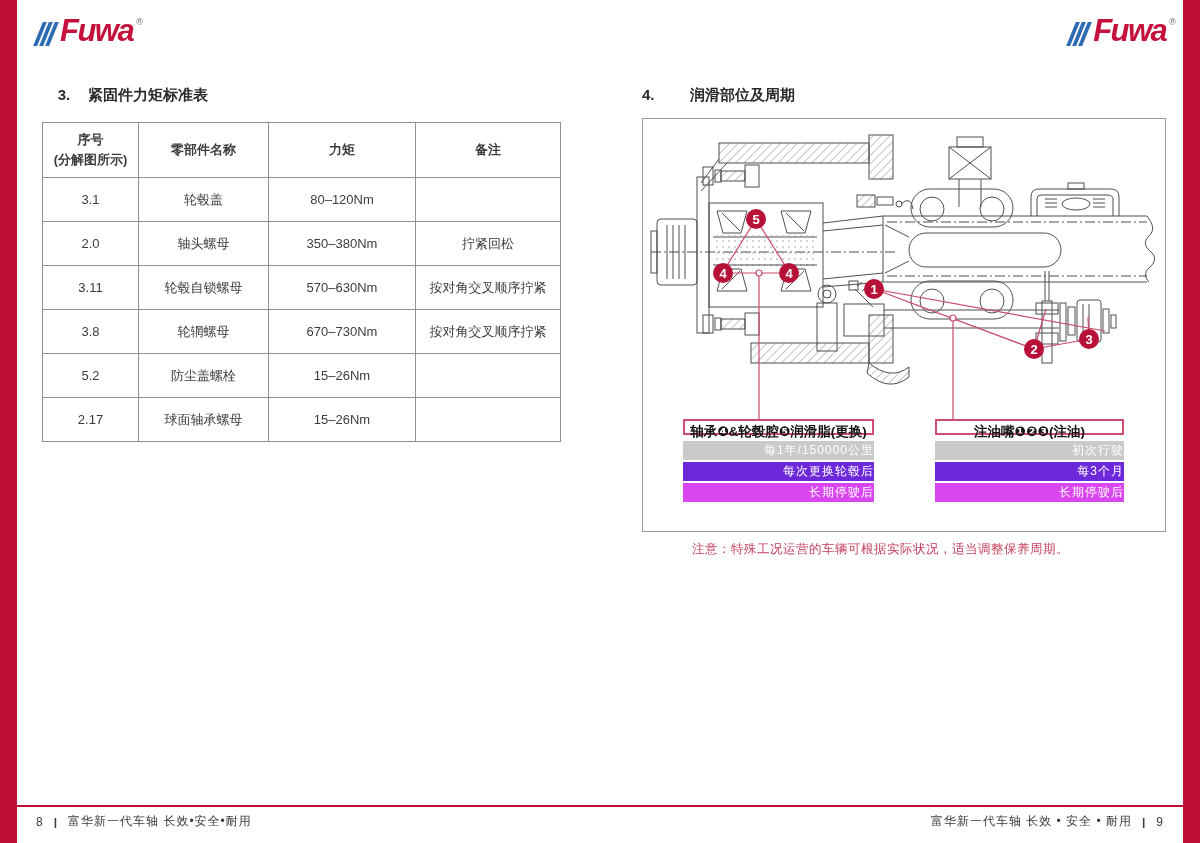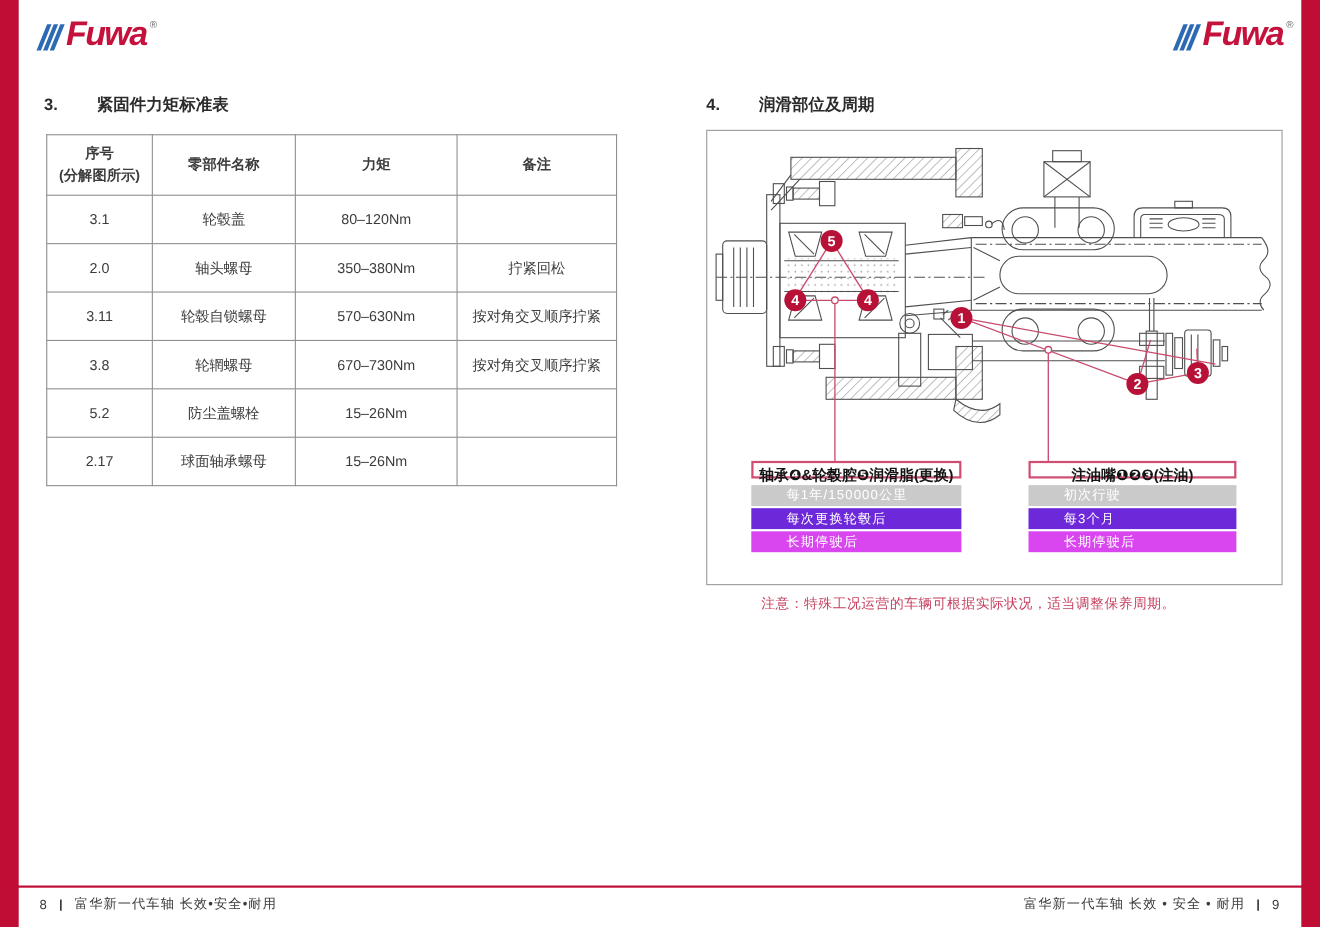"3. 紧固件力矩标准表" .sec-head.s3 { text-align: none -> center }
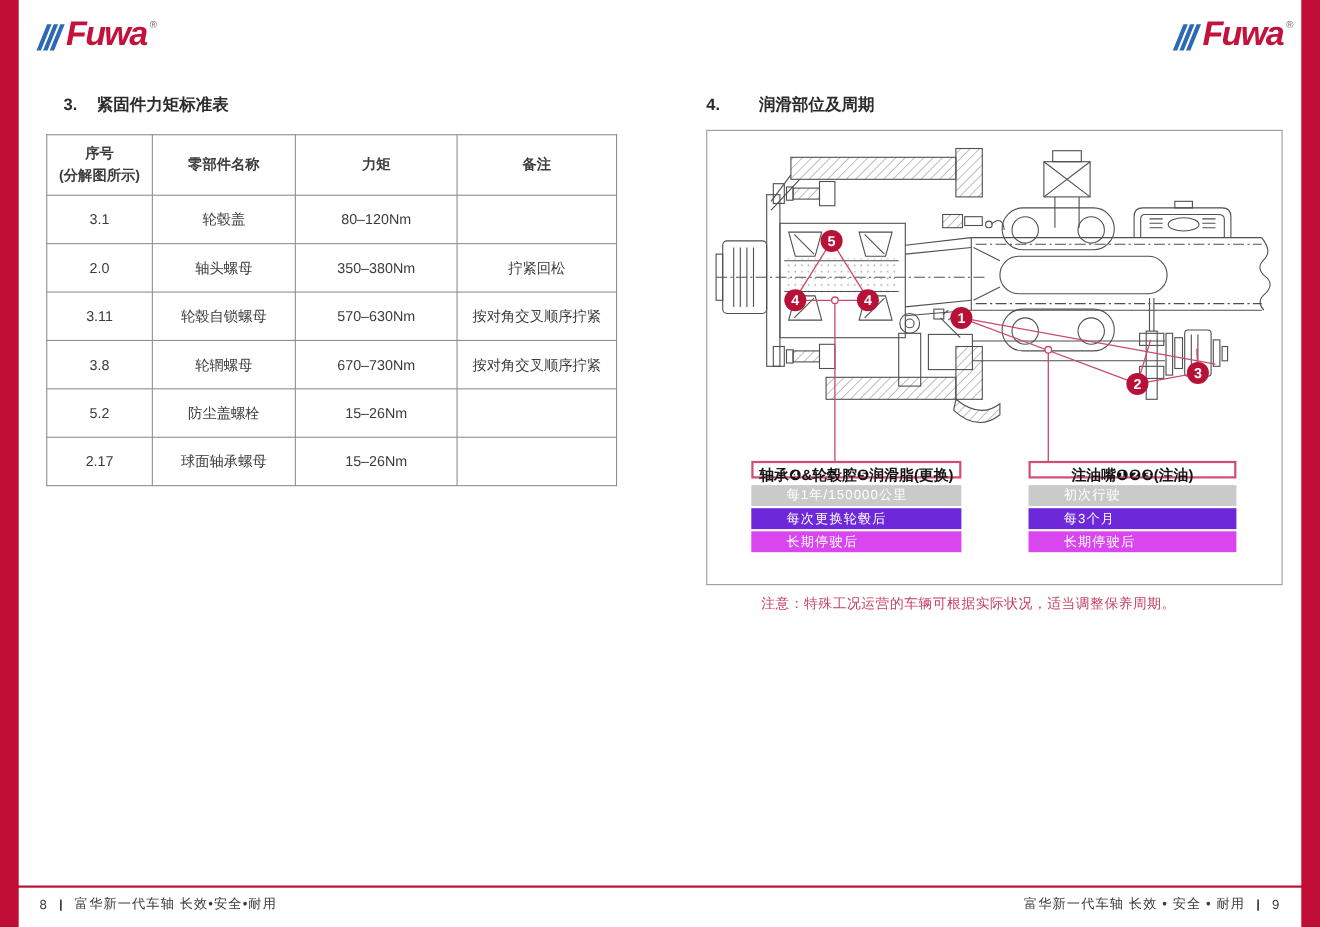"每1年/150000公里" .legend-bar { text-align: left -> right }
